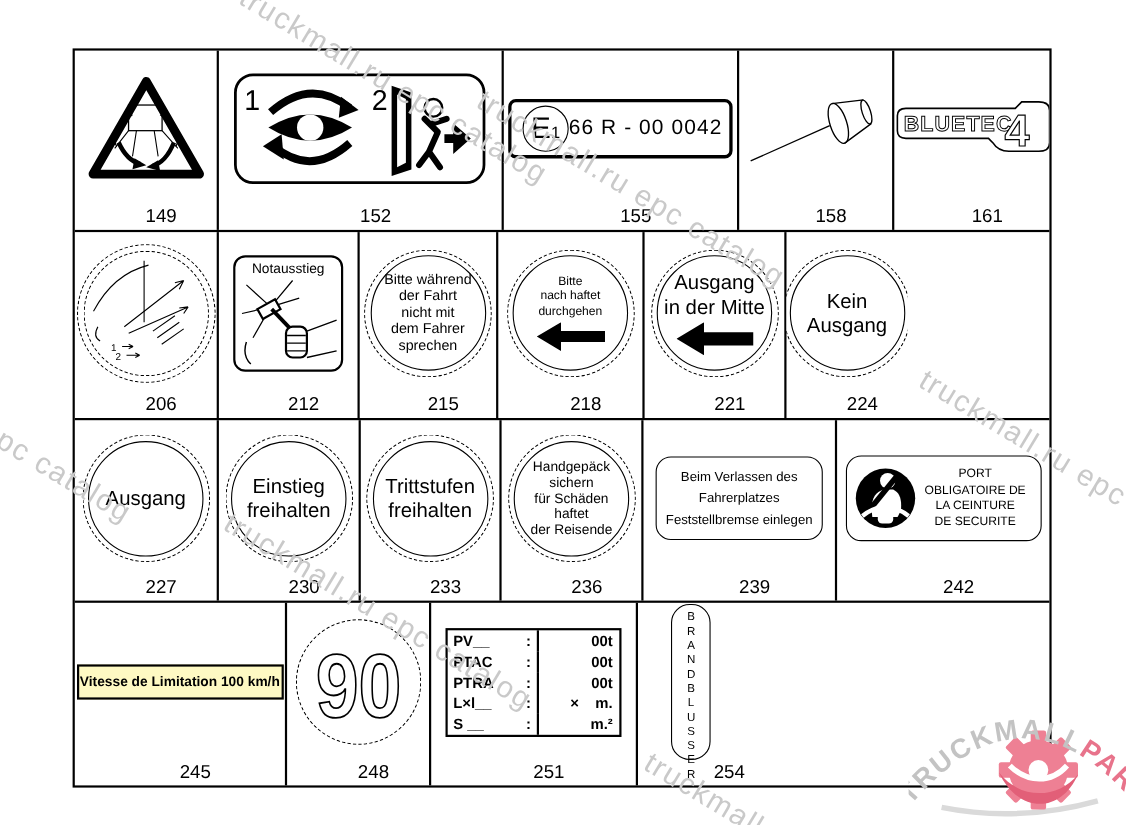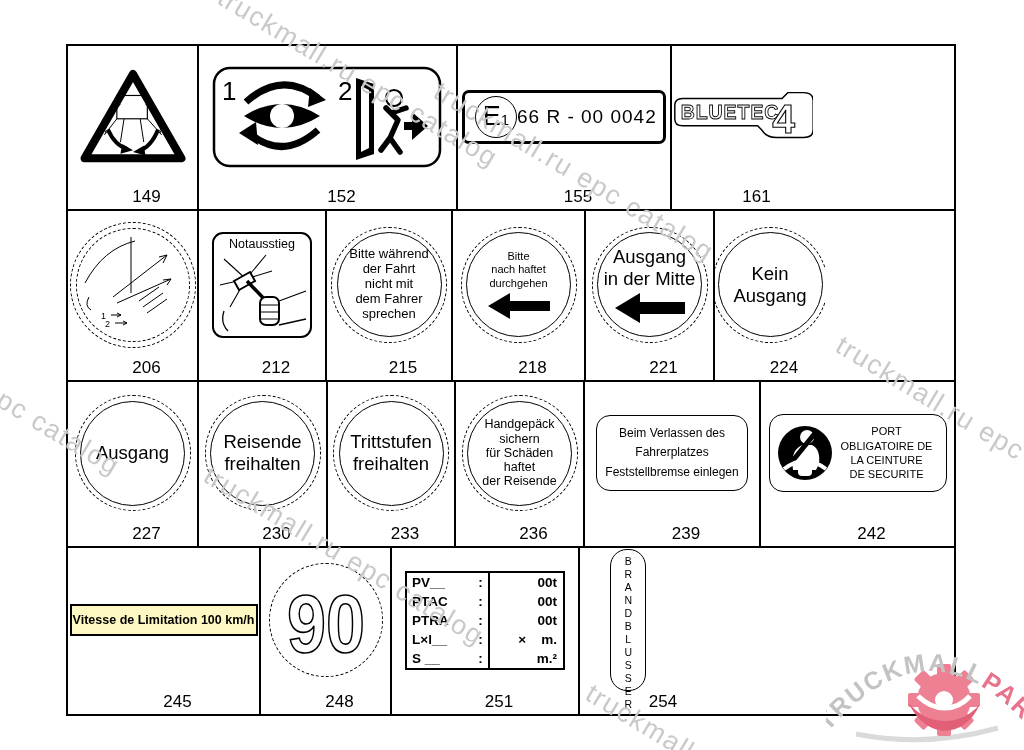"158" div.cell { html: none -> <div> <div> <svg> <line></line> <g> <ellipse></ellipse> <path></path> <ellipse></ellipse> </g> </svg> </div> <div>158</div> </div> }
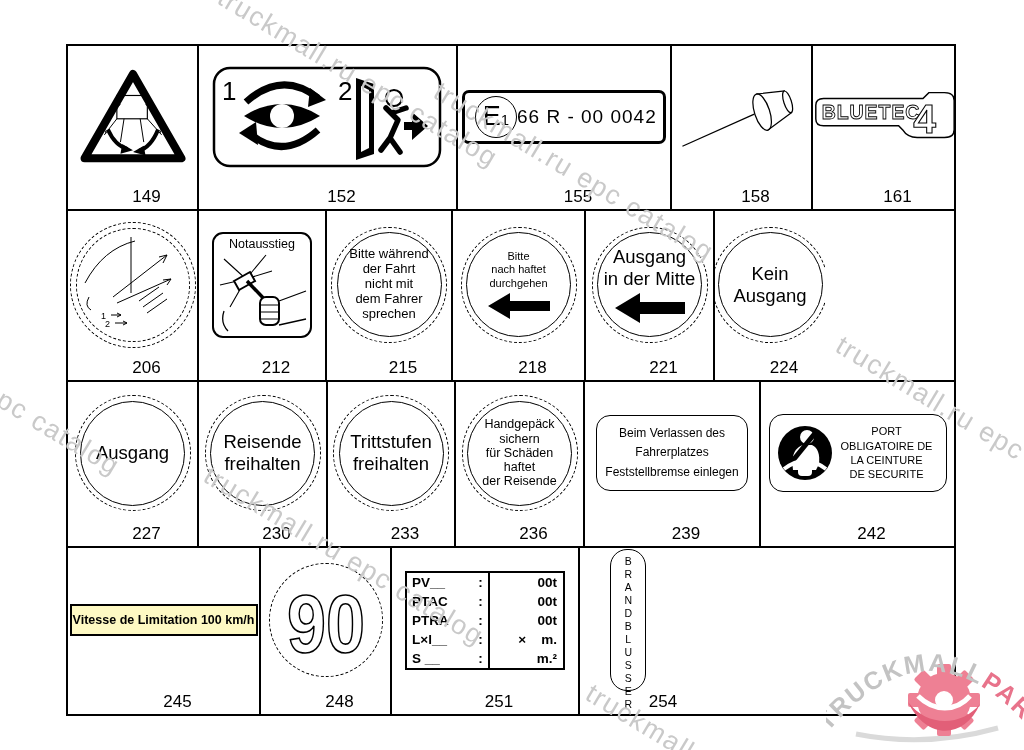"Reisende" div { text: Reisende -> Einstieg }
